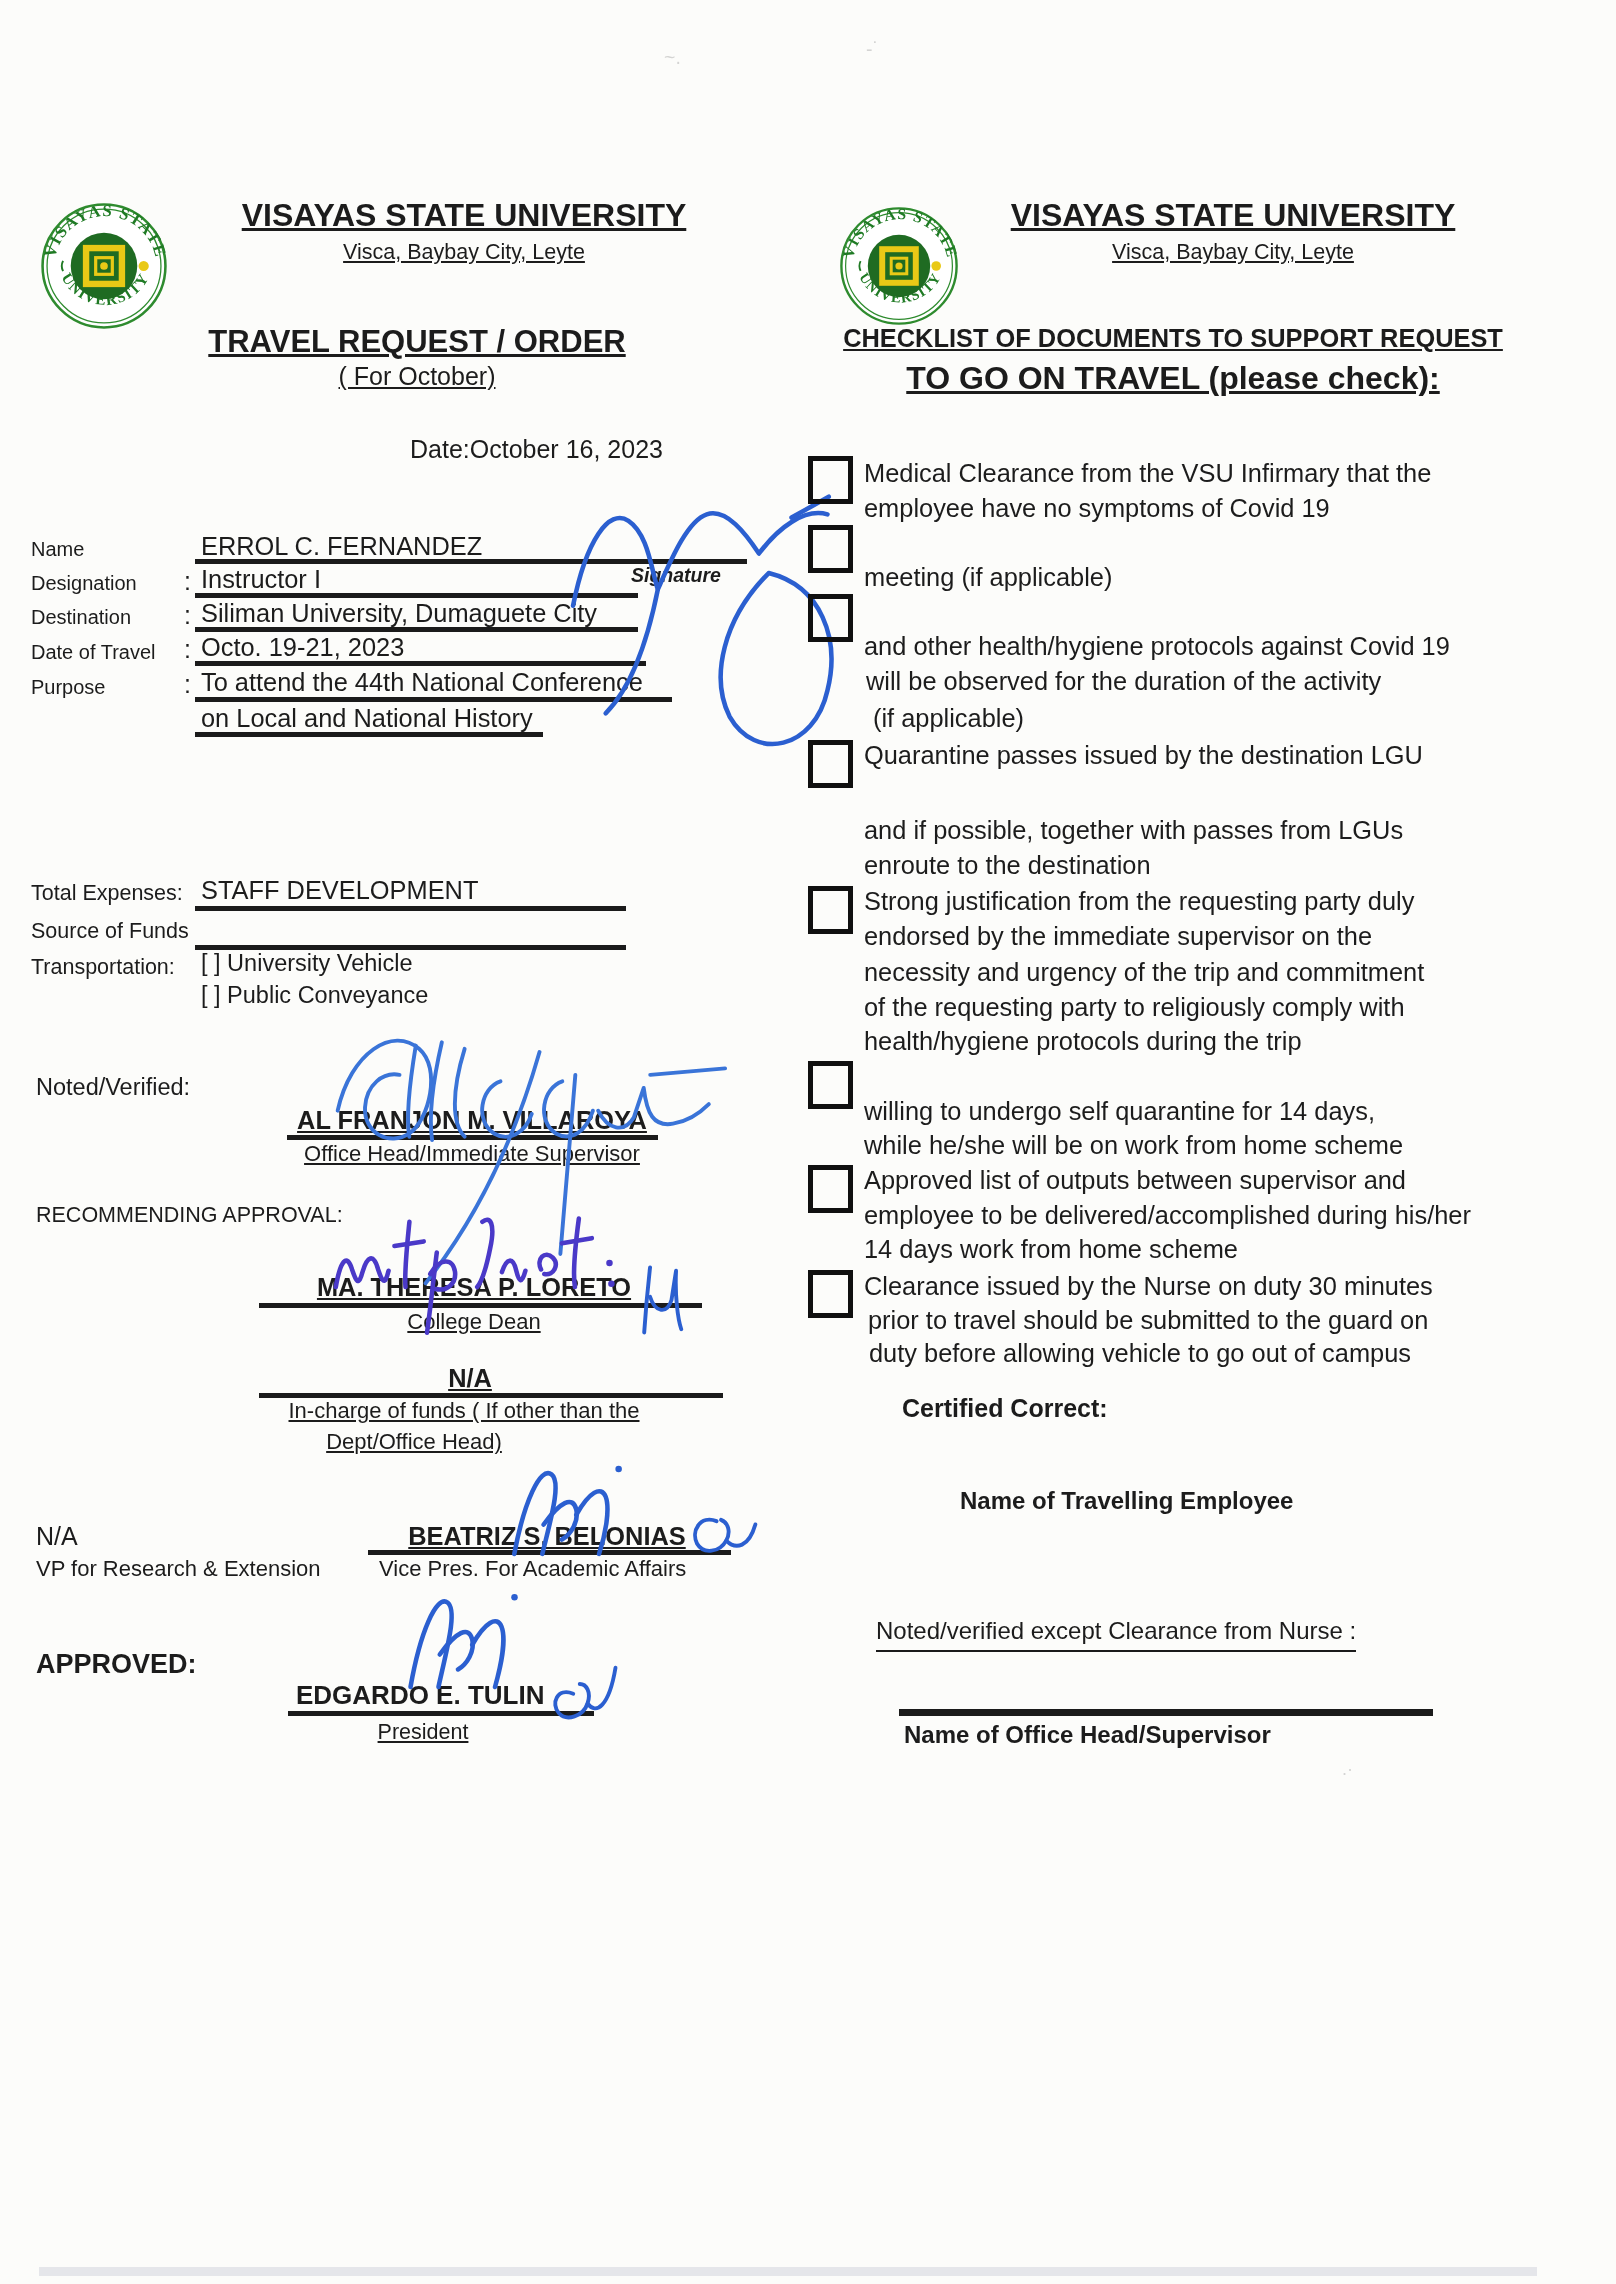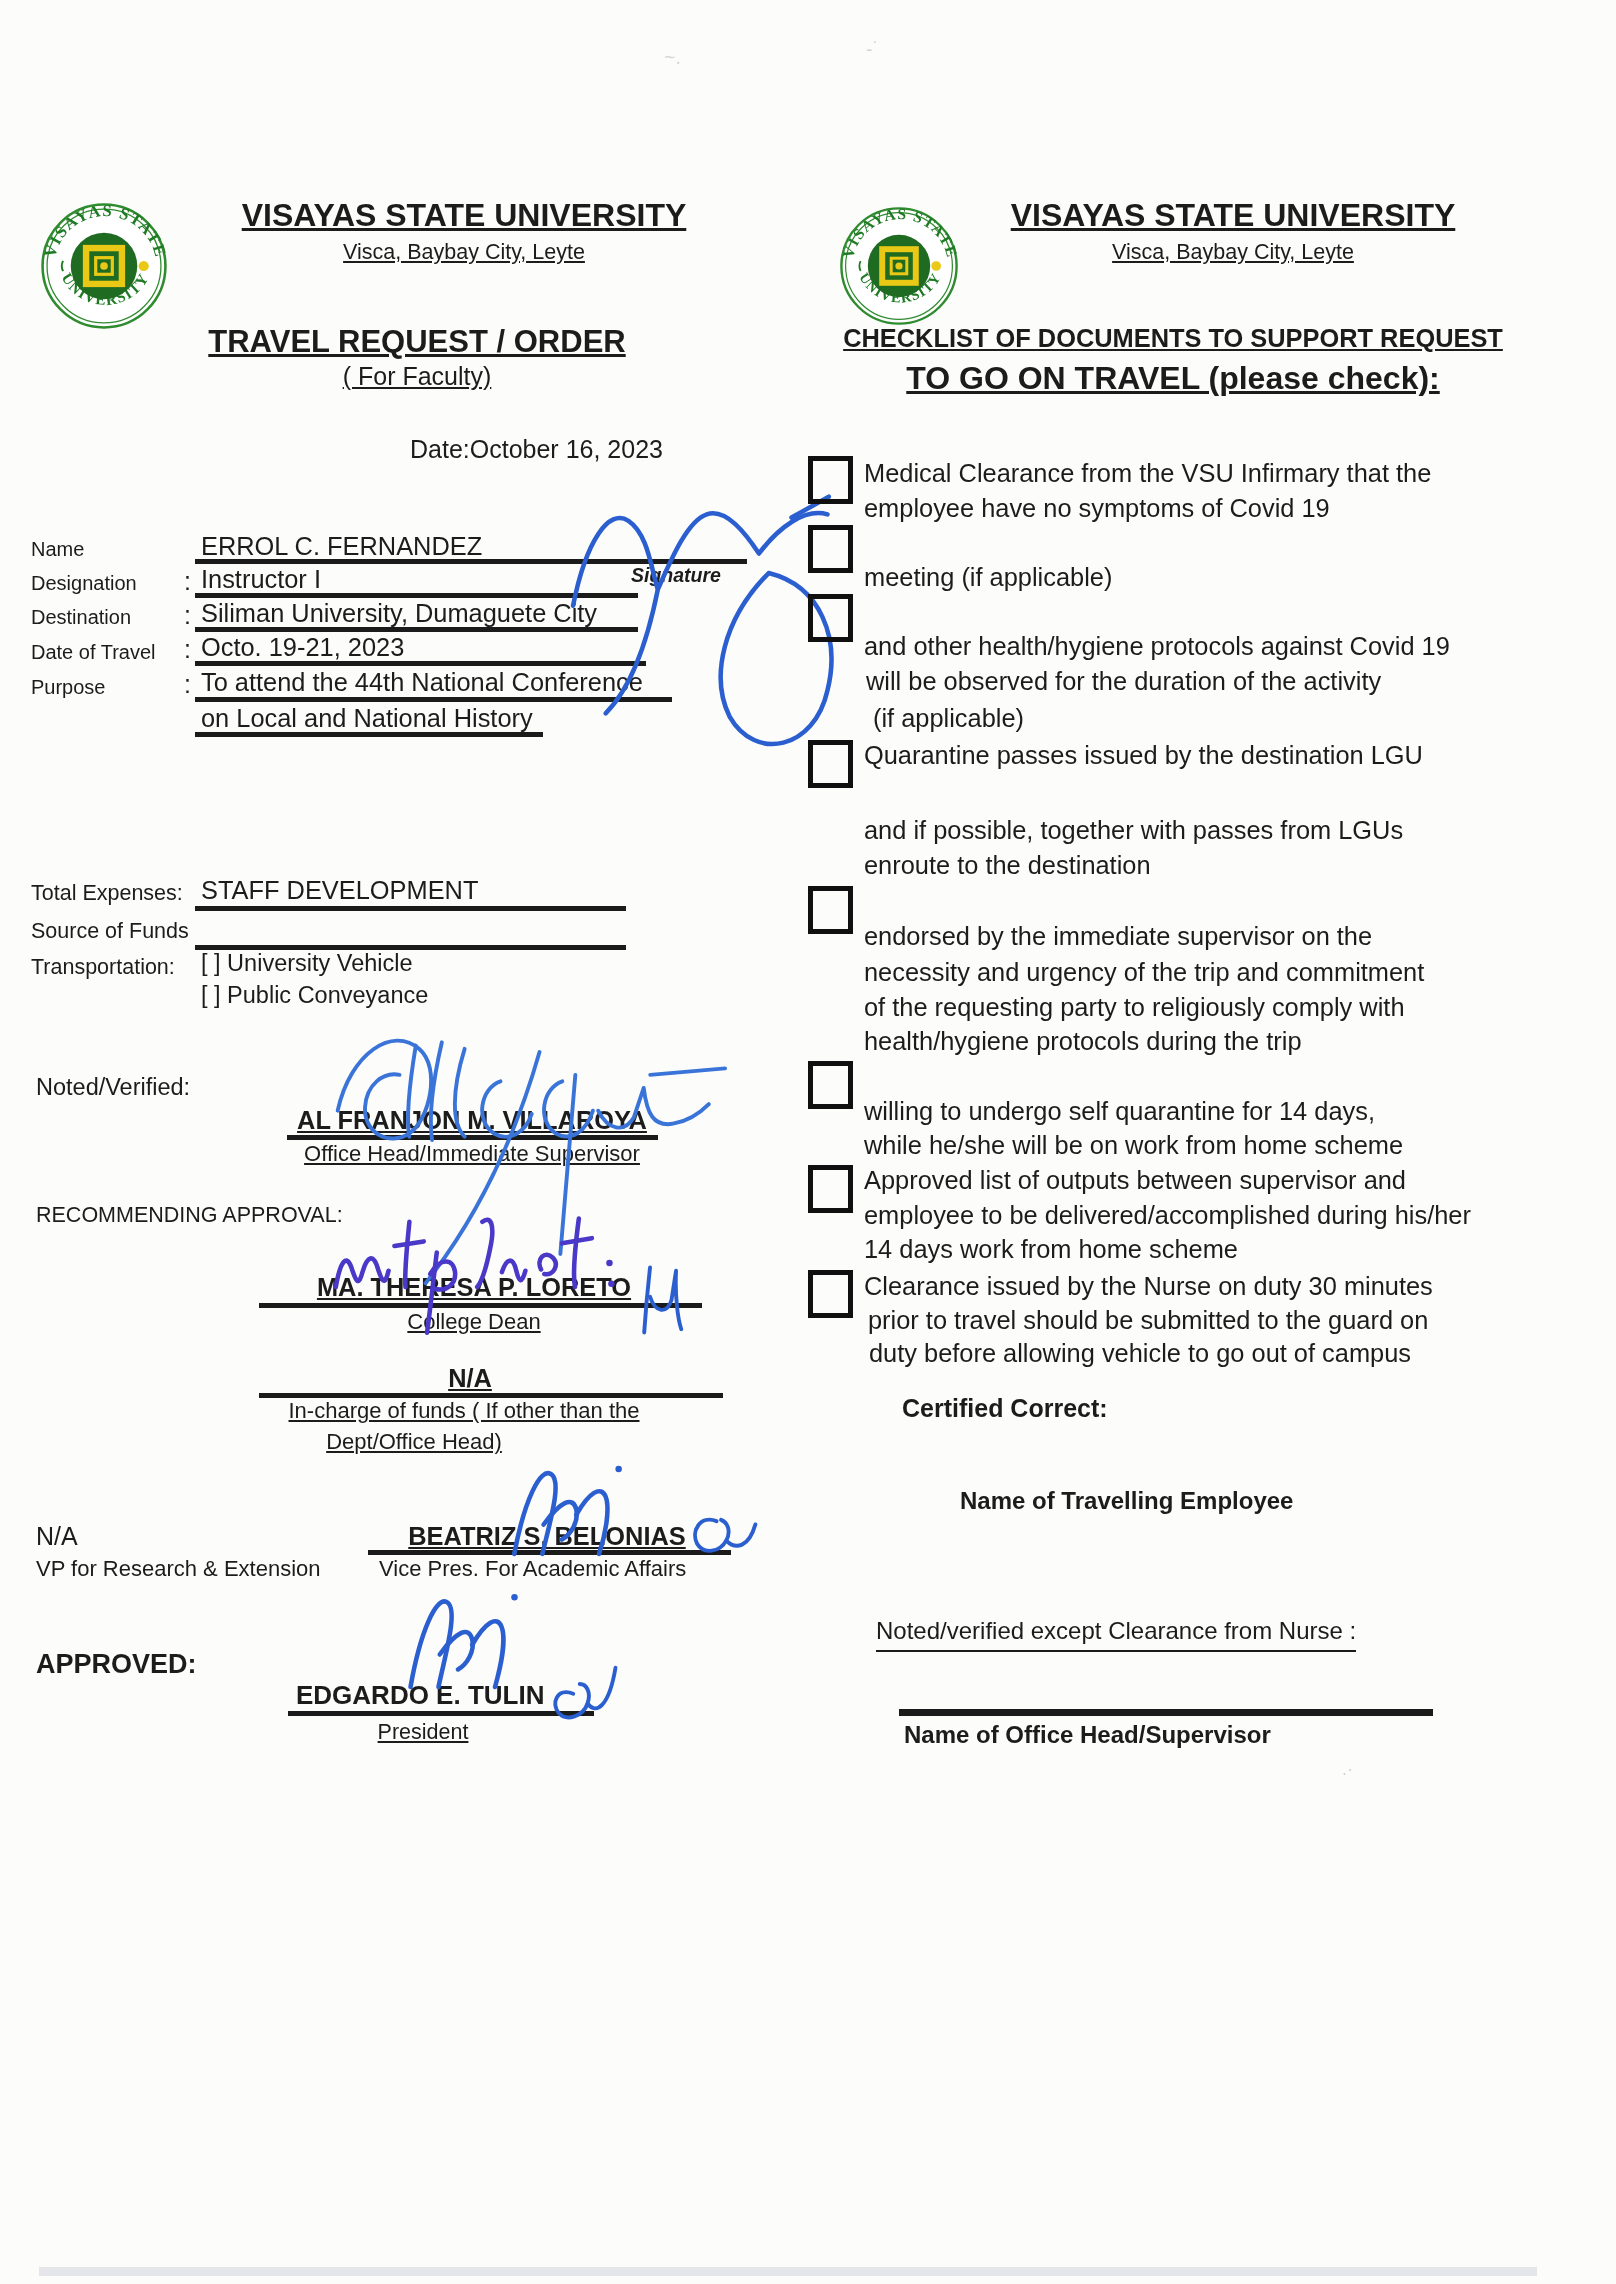"( For Faculty)" div.t { text: Faculty -> October }
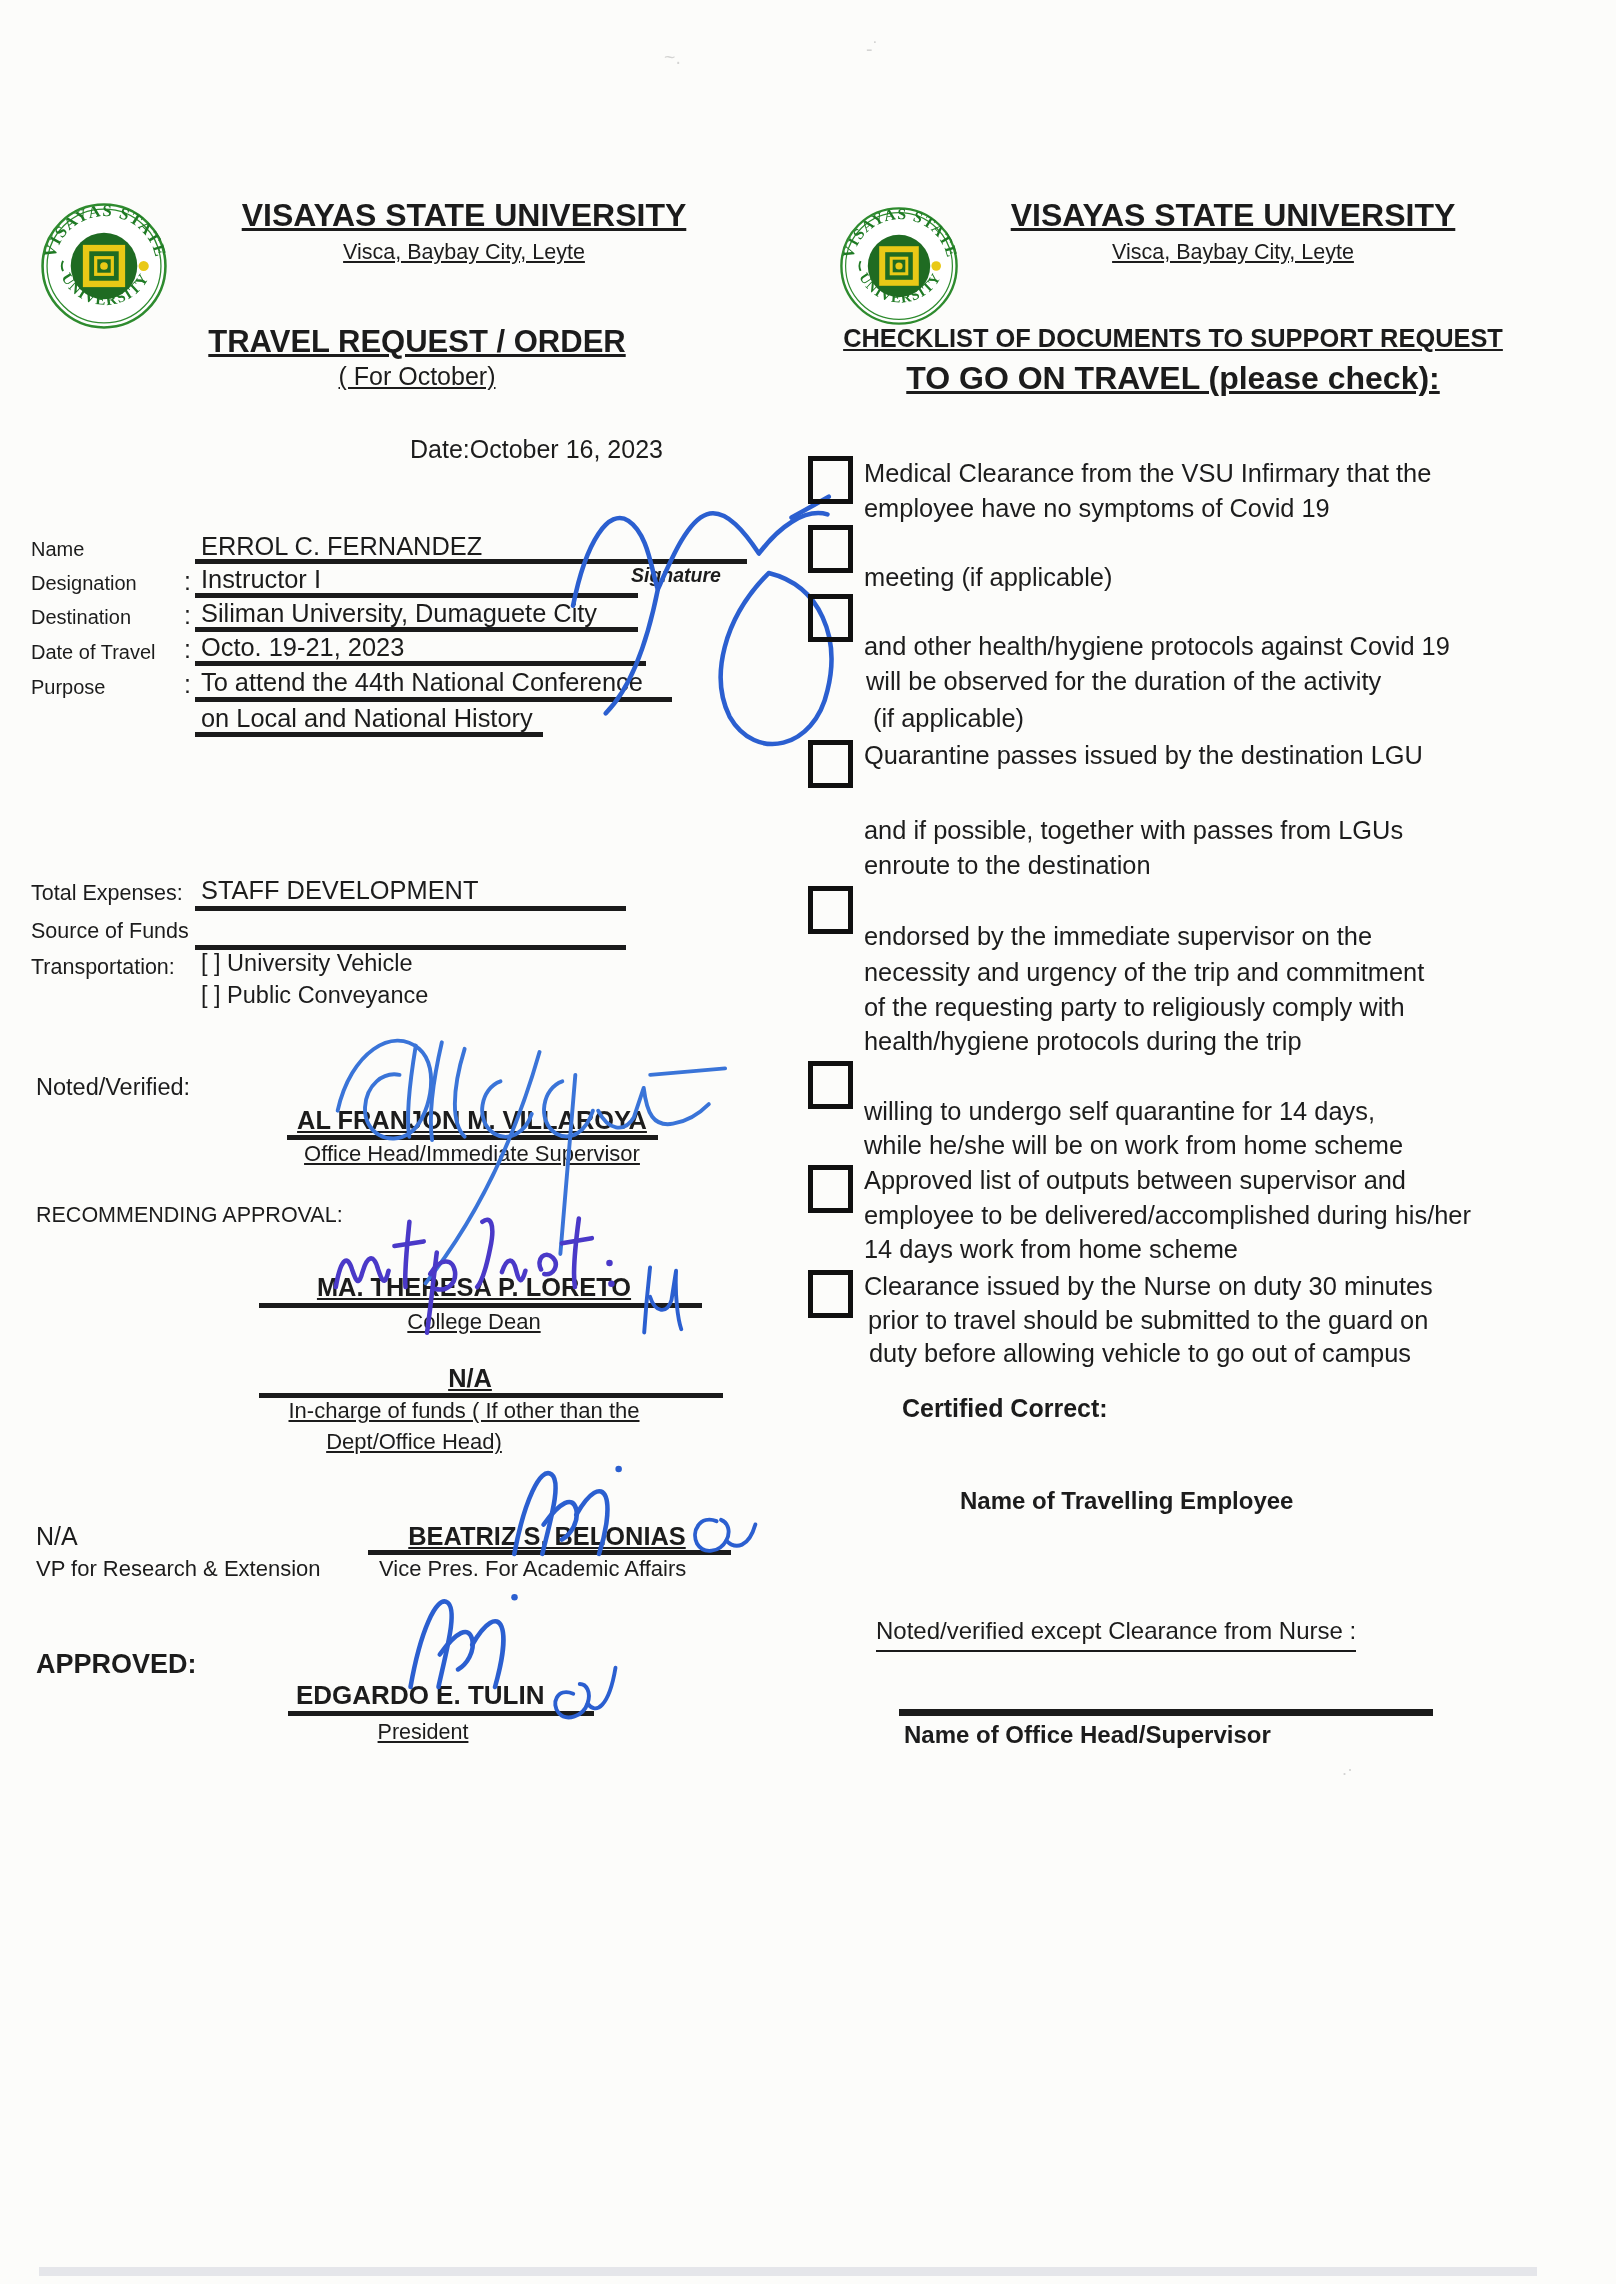"Strong justification from the requesting" div.t { html: none -> <div>Strong justification from the requesting party duly</div> }
